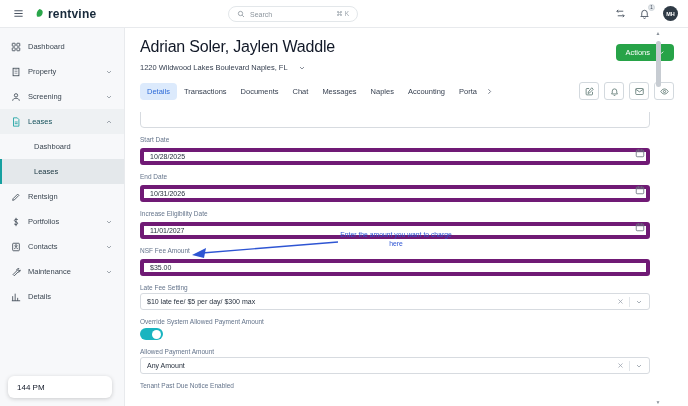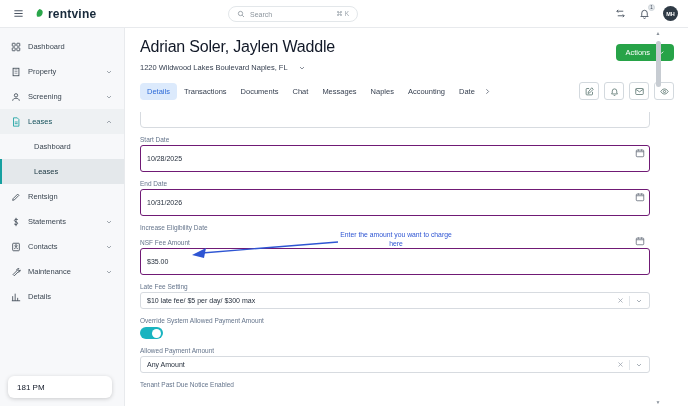"Date" span.tab { text: Date -> Porta }
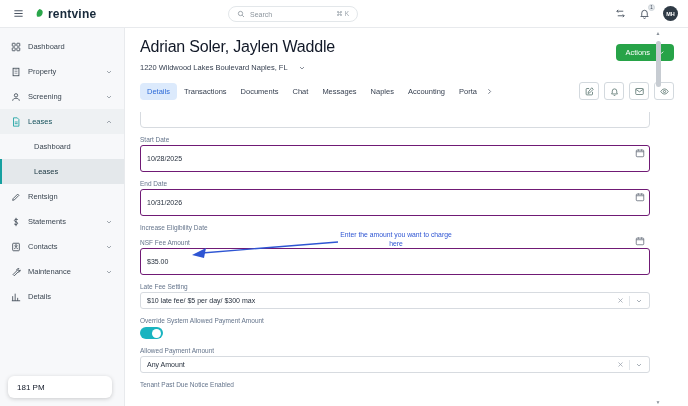"10/28/2025" .text-input { border: 1px solid #701a75 -> 4px solid #701a75; height: 27px -> 17px }
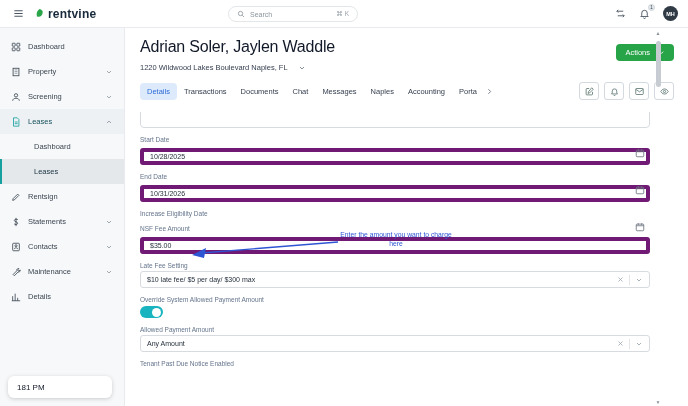"Statements" span { text: Statements -> Portfolios }
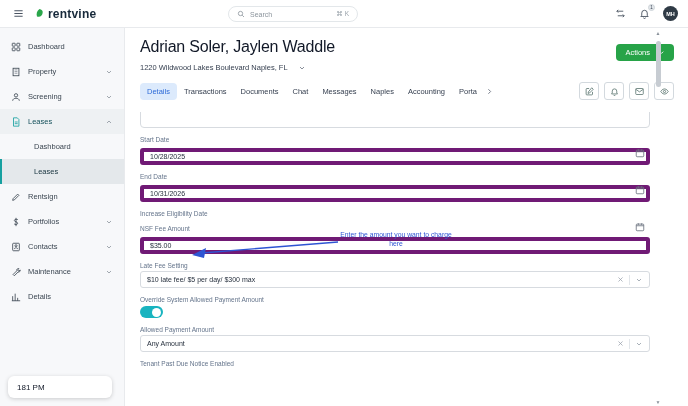"11/01/2027" input.text-input { html: none -> <input> }
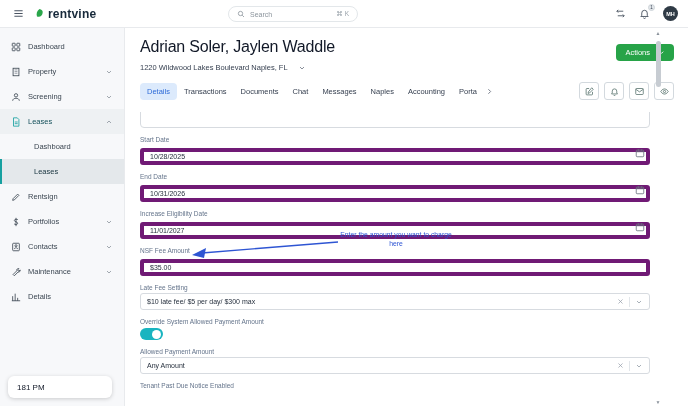"181 PM" div.time-card { text: 181 -> 144 }
